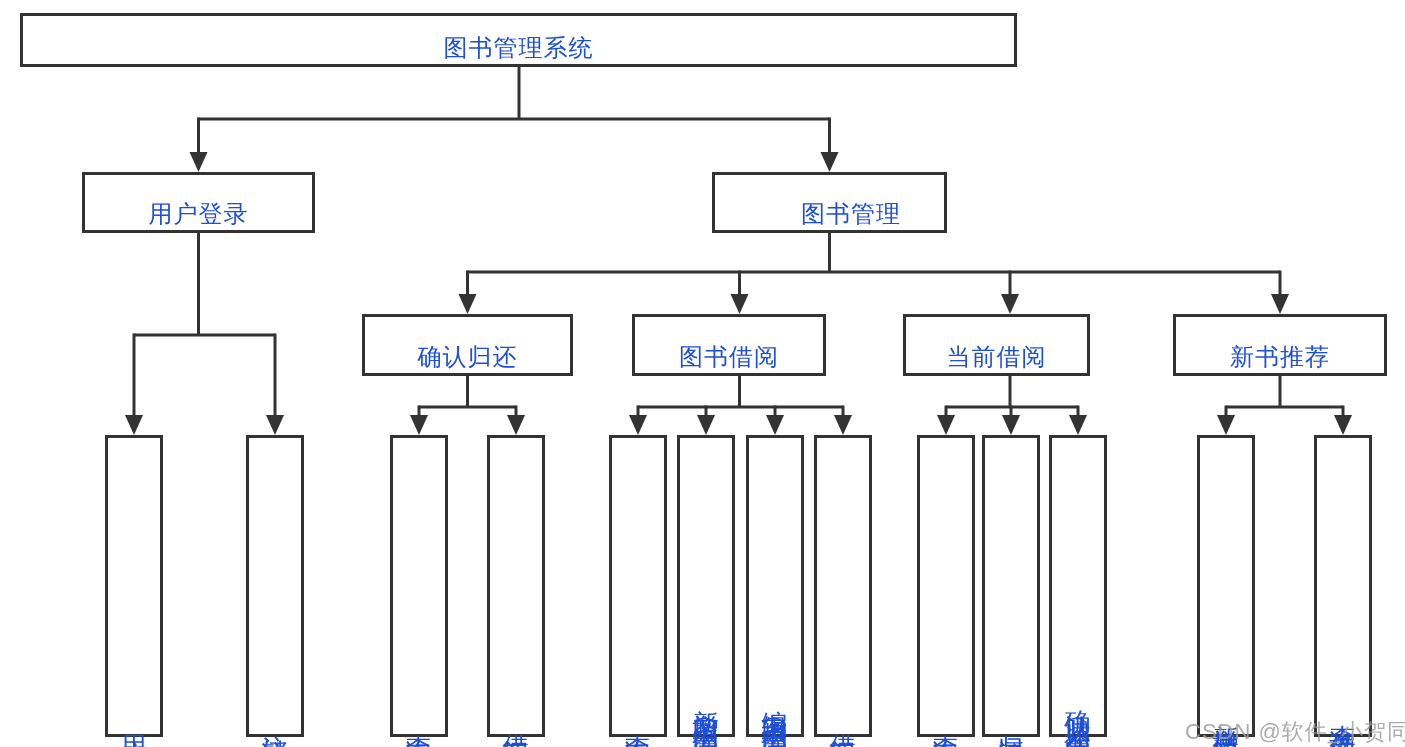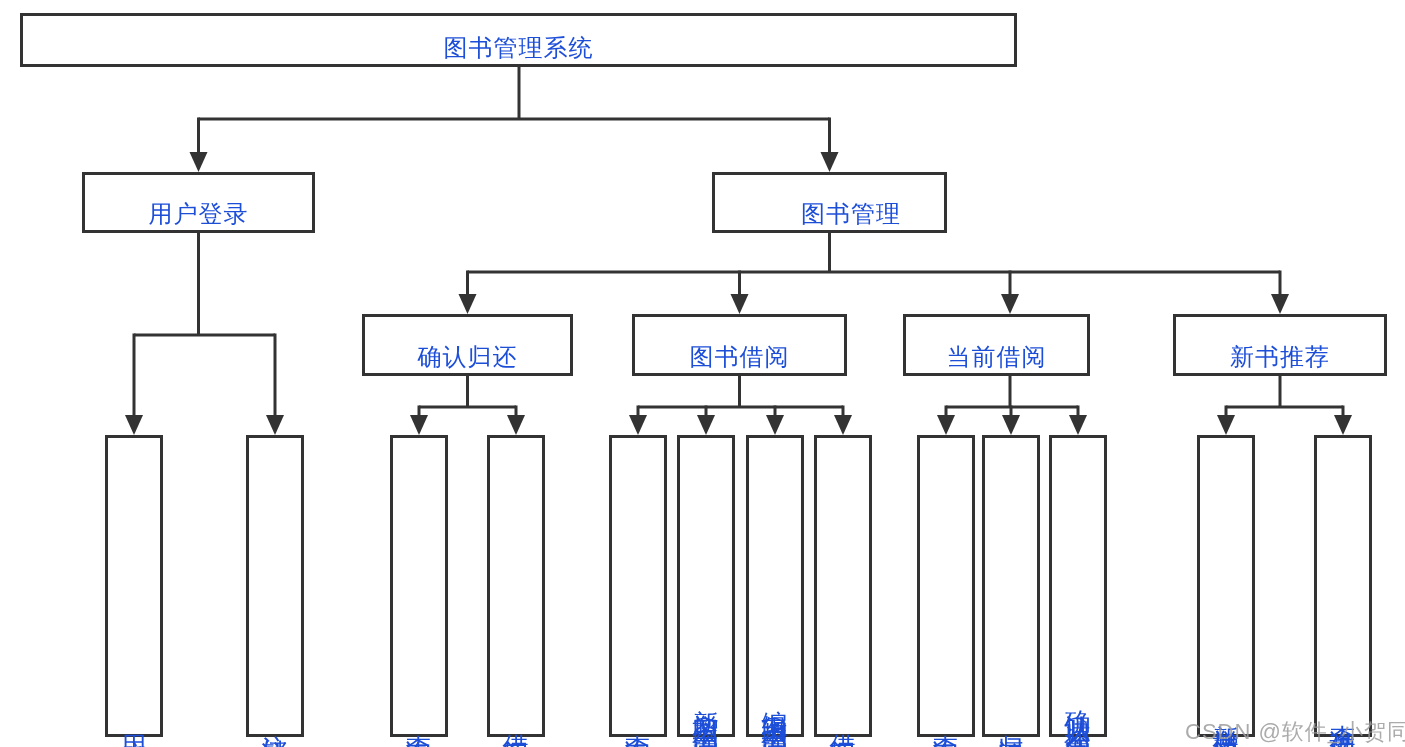"图书借阅" .p-borrow { width: 215px -> 194px }
